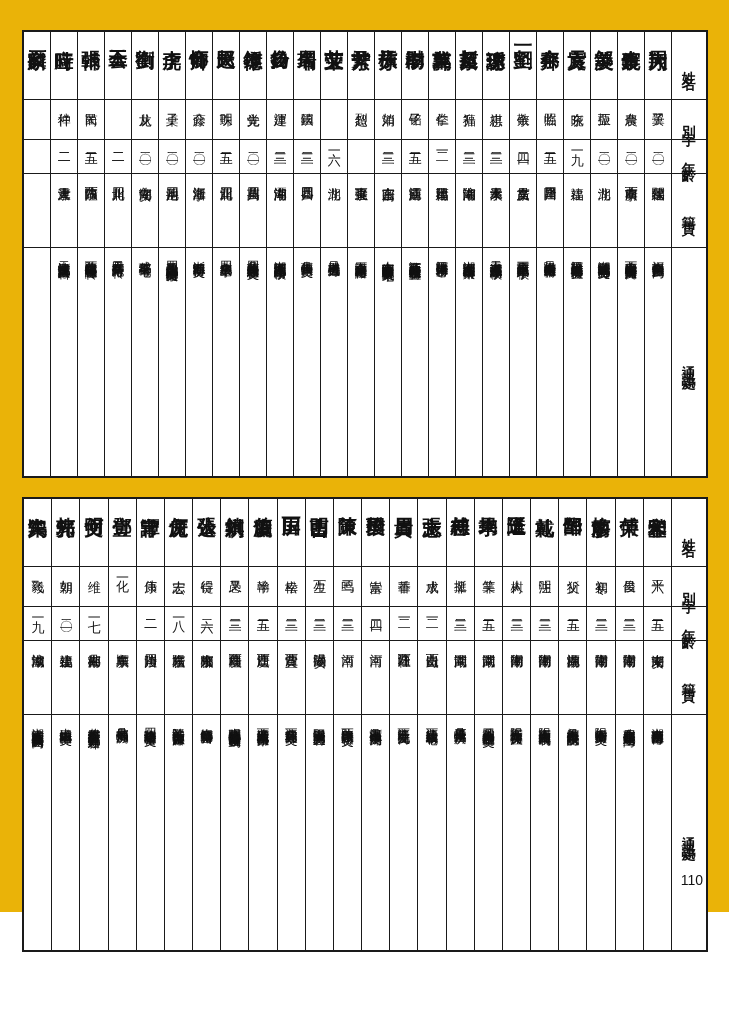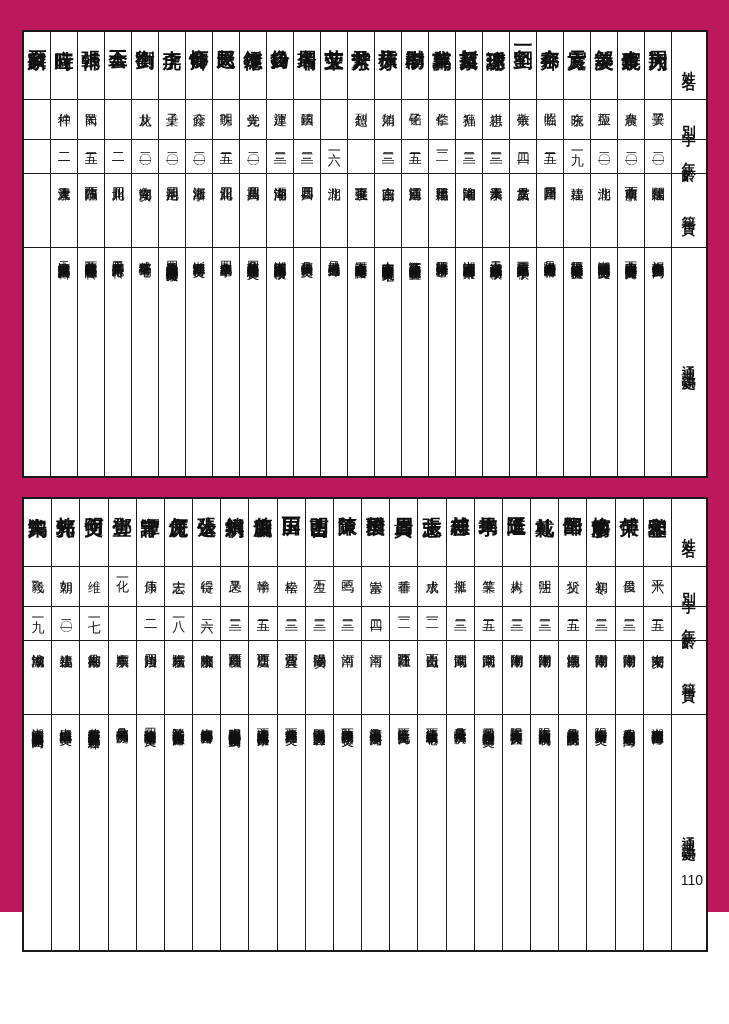"110" .page { background: #be185d -> #eab308 }
